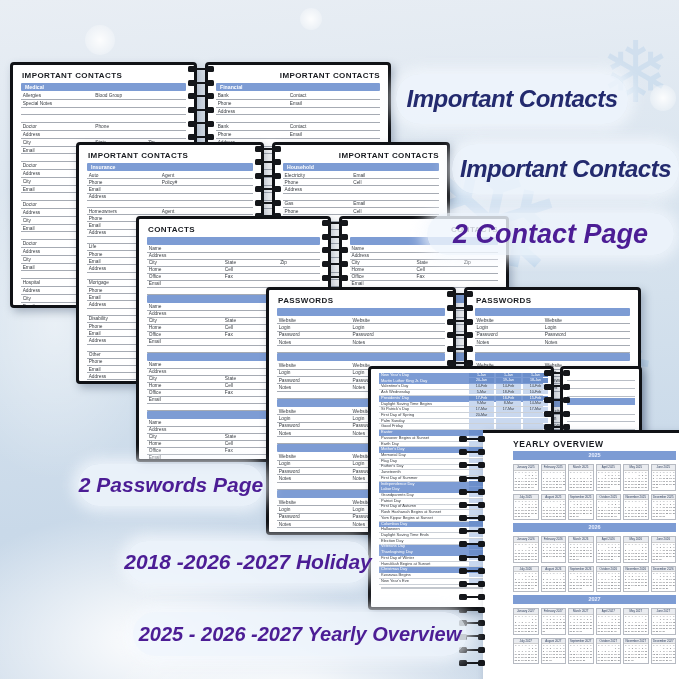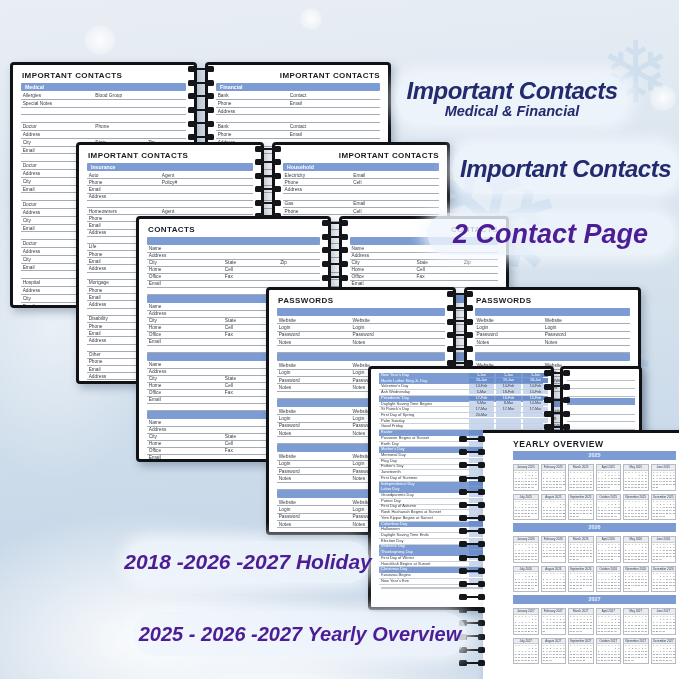"Medical & Financial" div.bl2 { html: <div>Medical &amp; Financial</div> -> none }
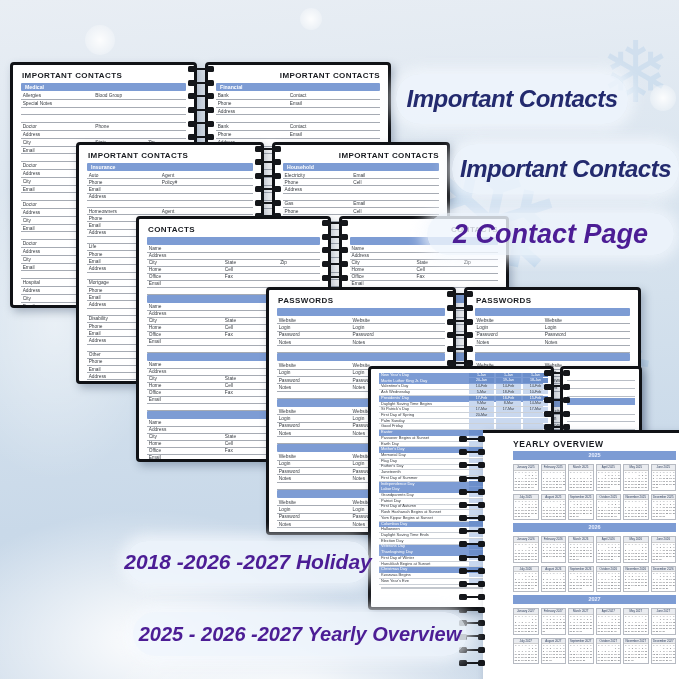"2 Passwords Page" div.bubble { html: none -> <div> <div>2 Passwords Page</div> </div> }
